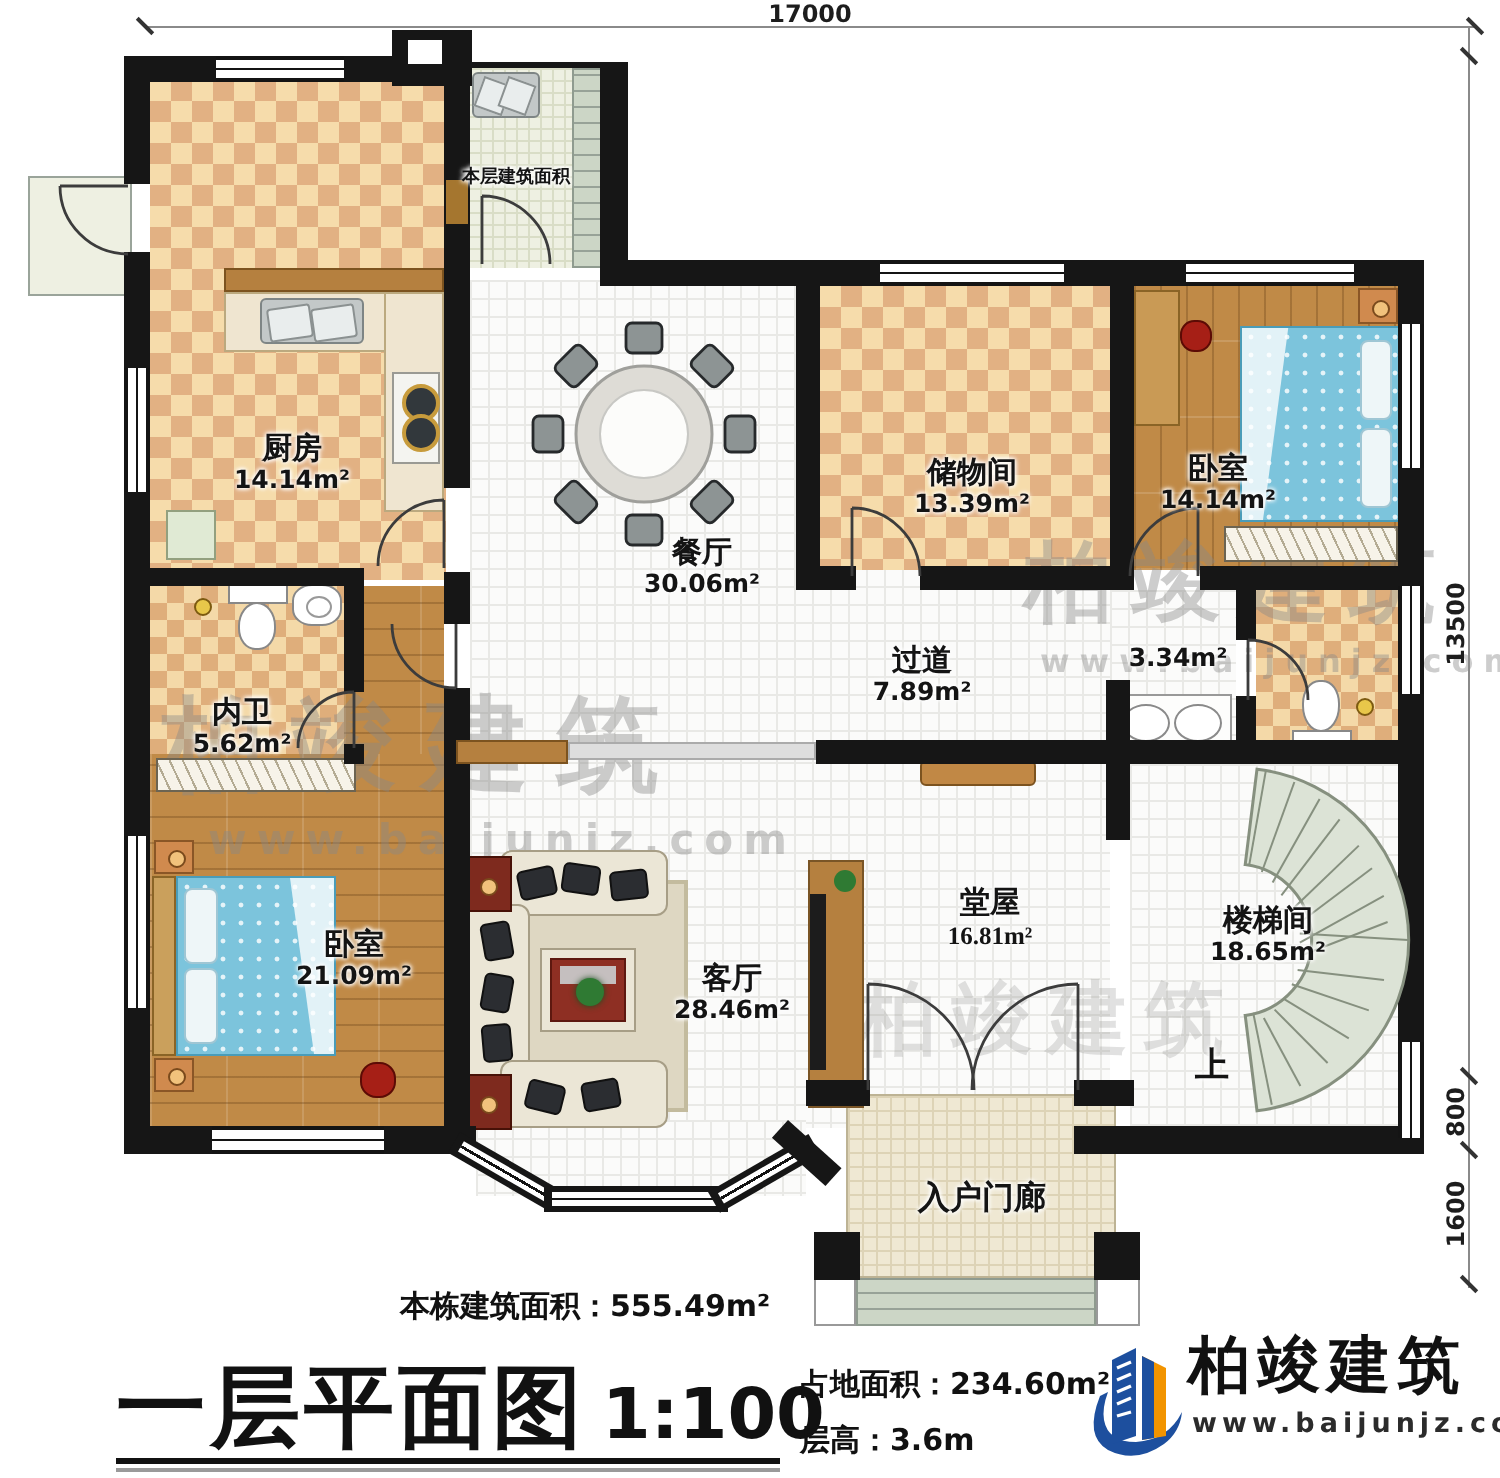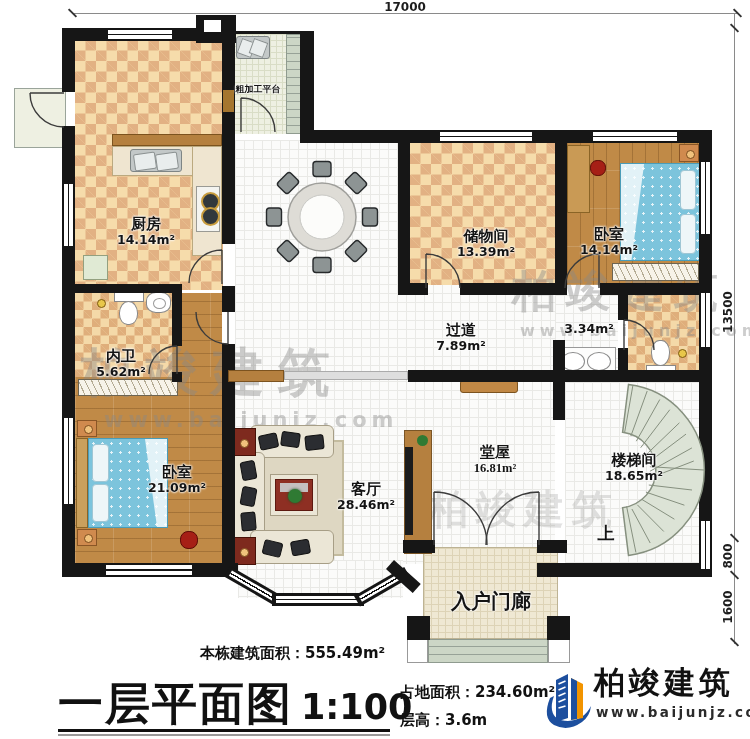"粗加工平台" span.rname { text: 粗加工平台 -> 本层建筑面积 }
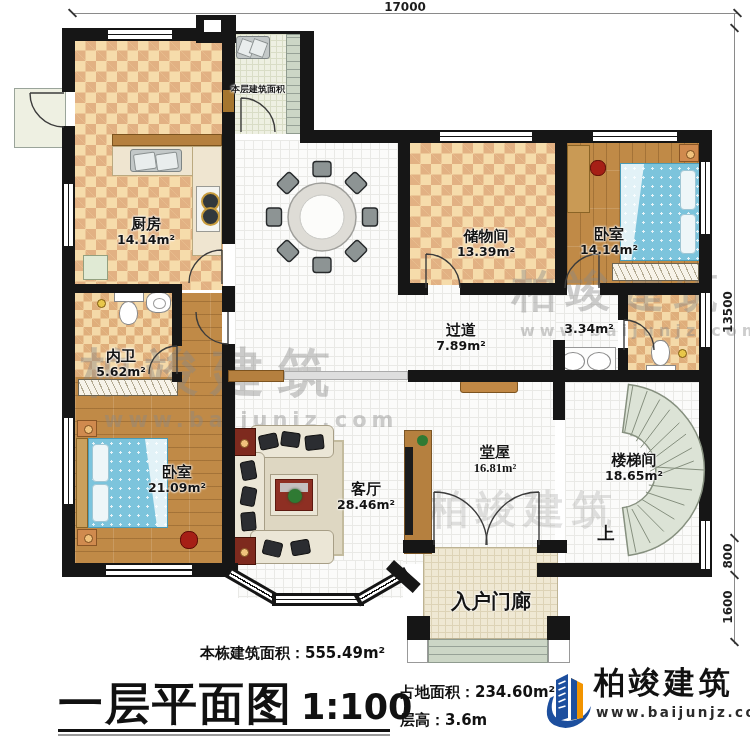"餐厅" div.room-label { html: none -> <div> <span>餐厅</span> <span>30.06m²</span> </div> }
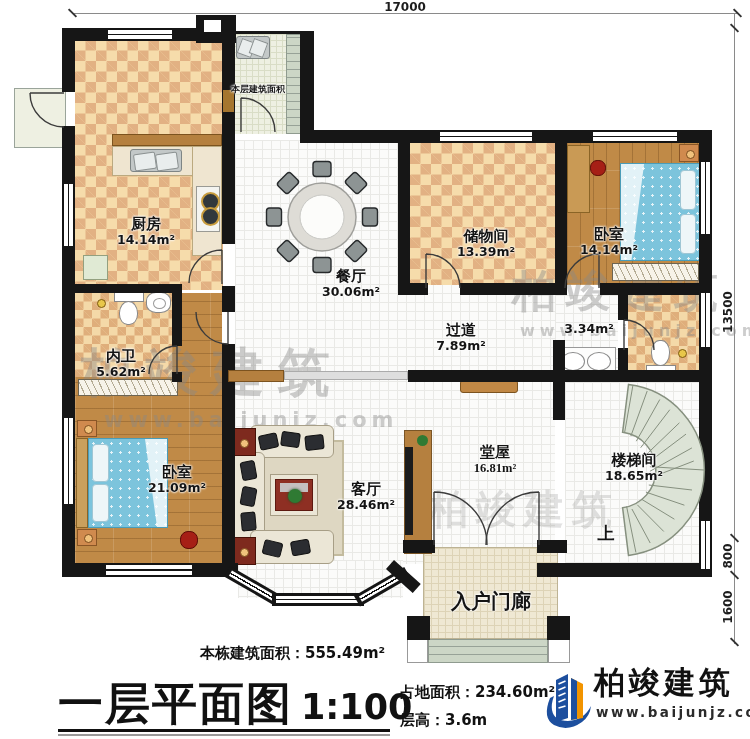"入户门廊" span.rname { font-size: 20px -> 16px }
